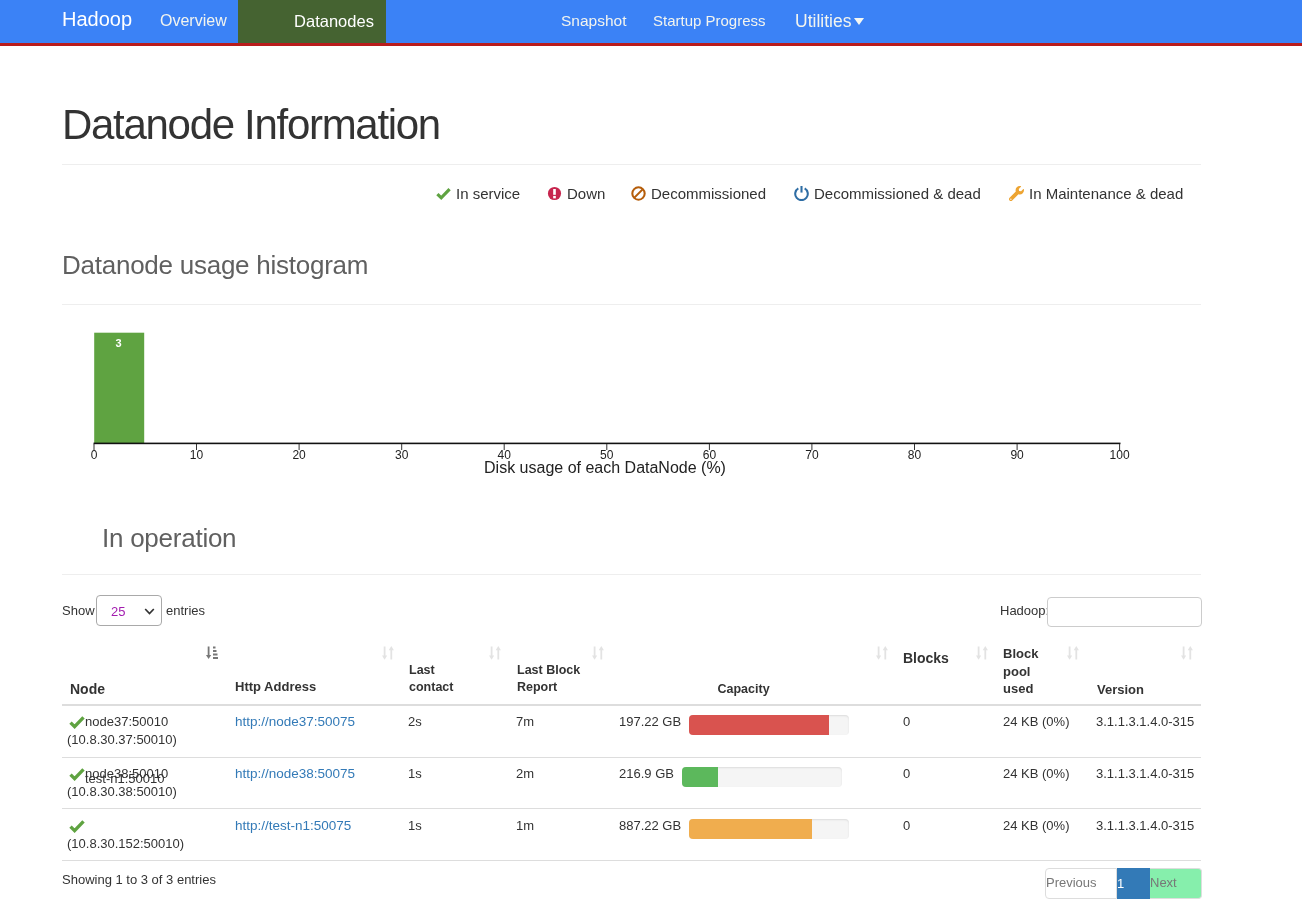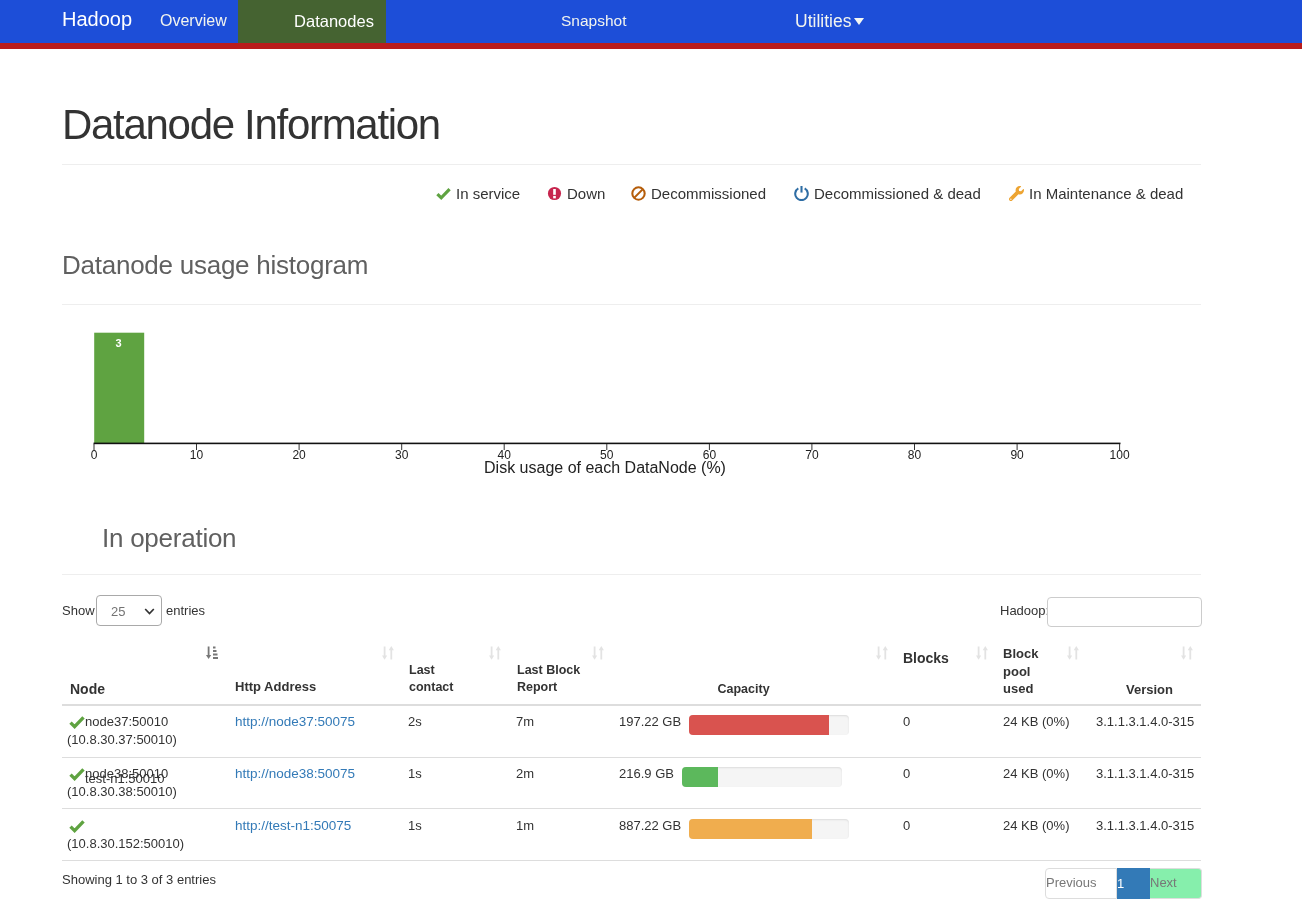"Hadoop" #nav { background: #1d4ed8 -> #3b82f6; border-bottom: 6px solid #b91c1c -> 3px solid #b91c1c }
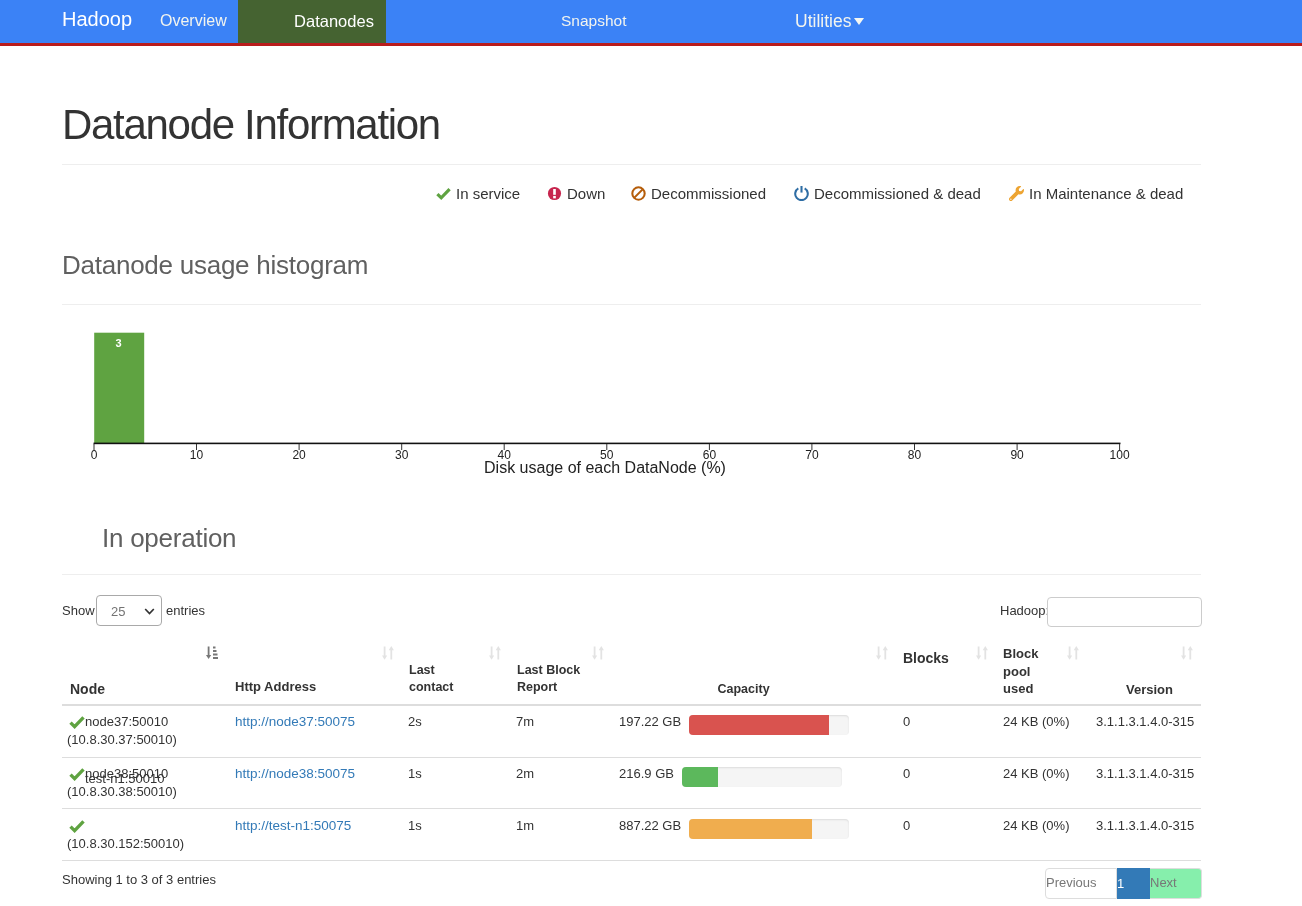"Startup Progress" span.nl { html: none -> <span>Startup Progress</span> }
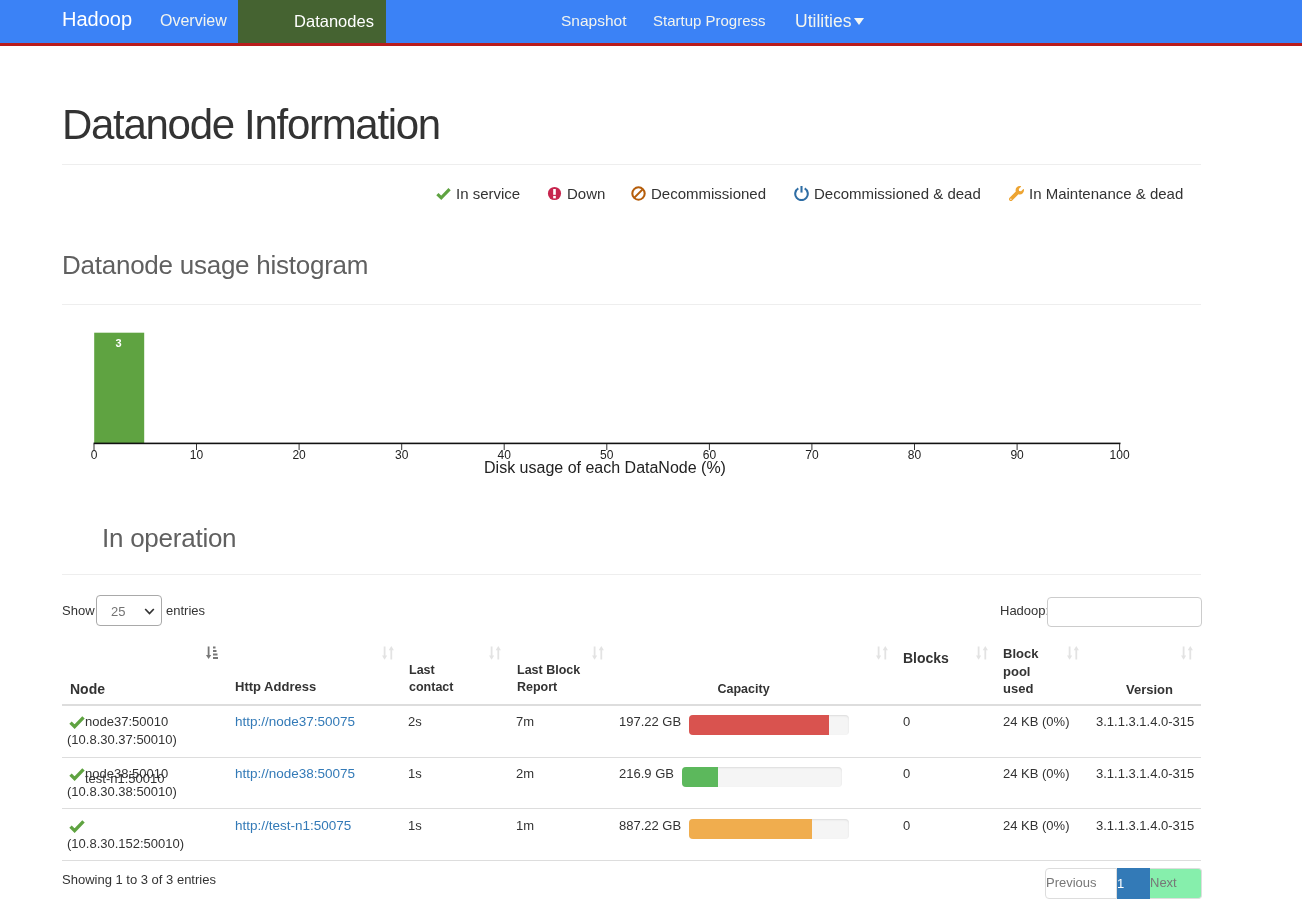"25" #sel { color: #737373 -> #a21caf }
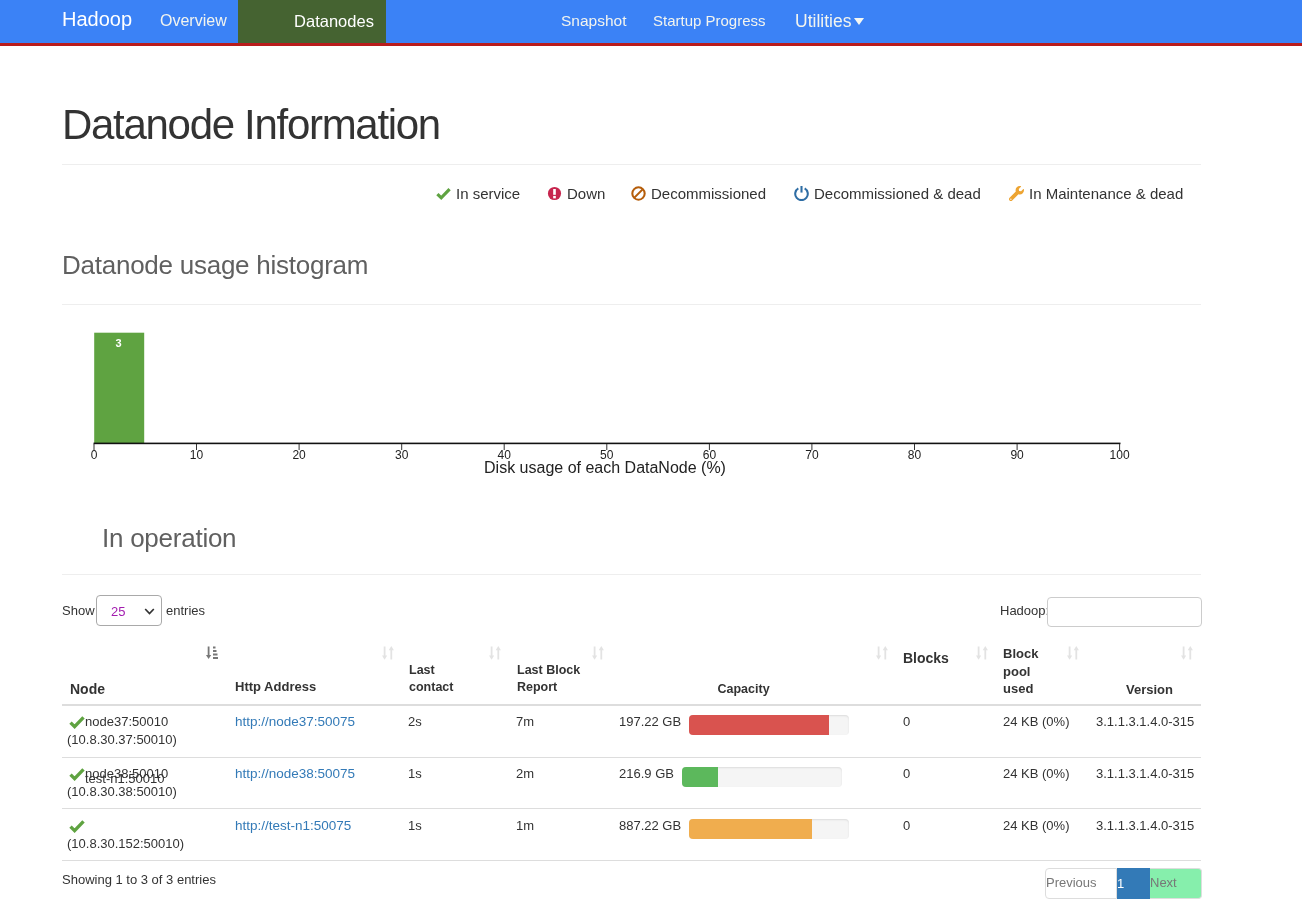"Version" span.th { margin-left: 29px -> none }
